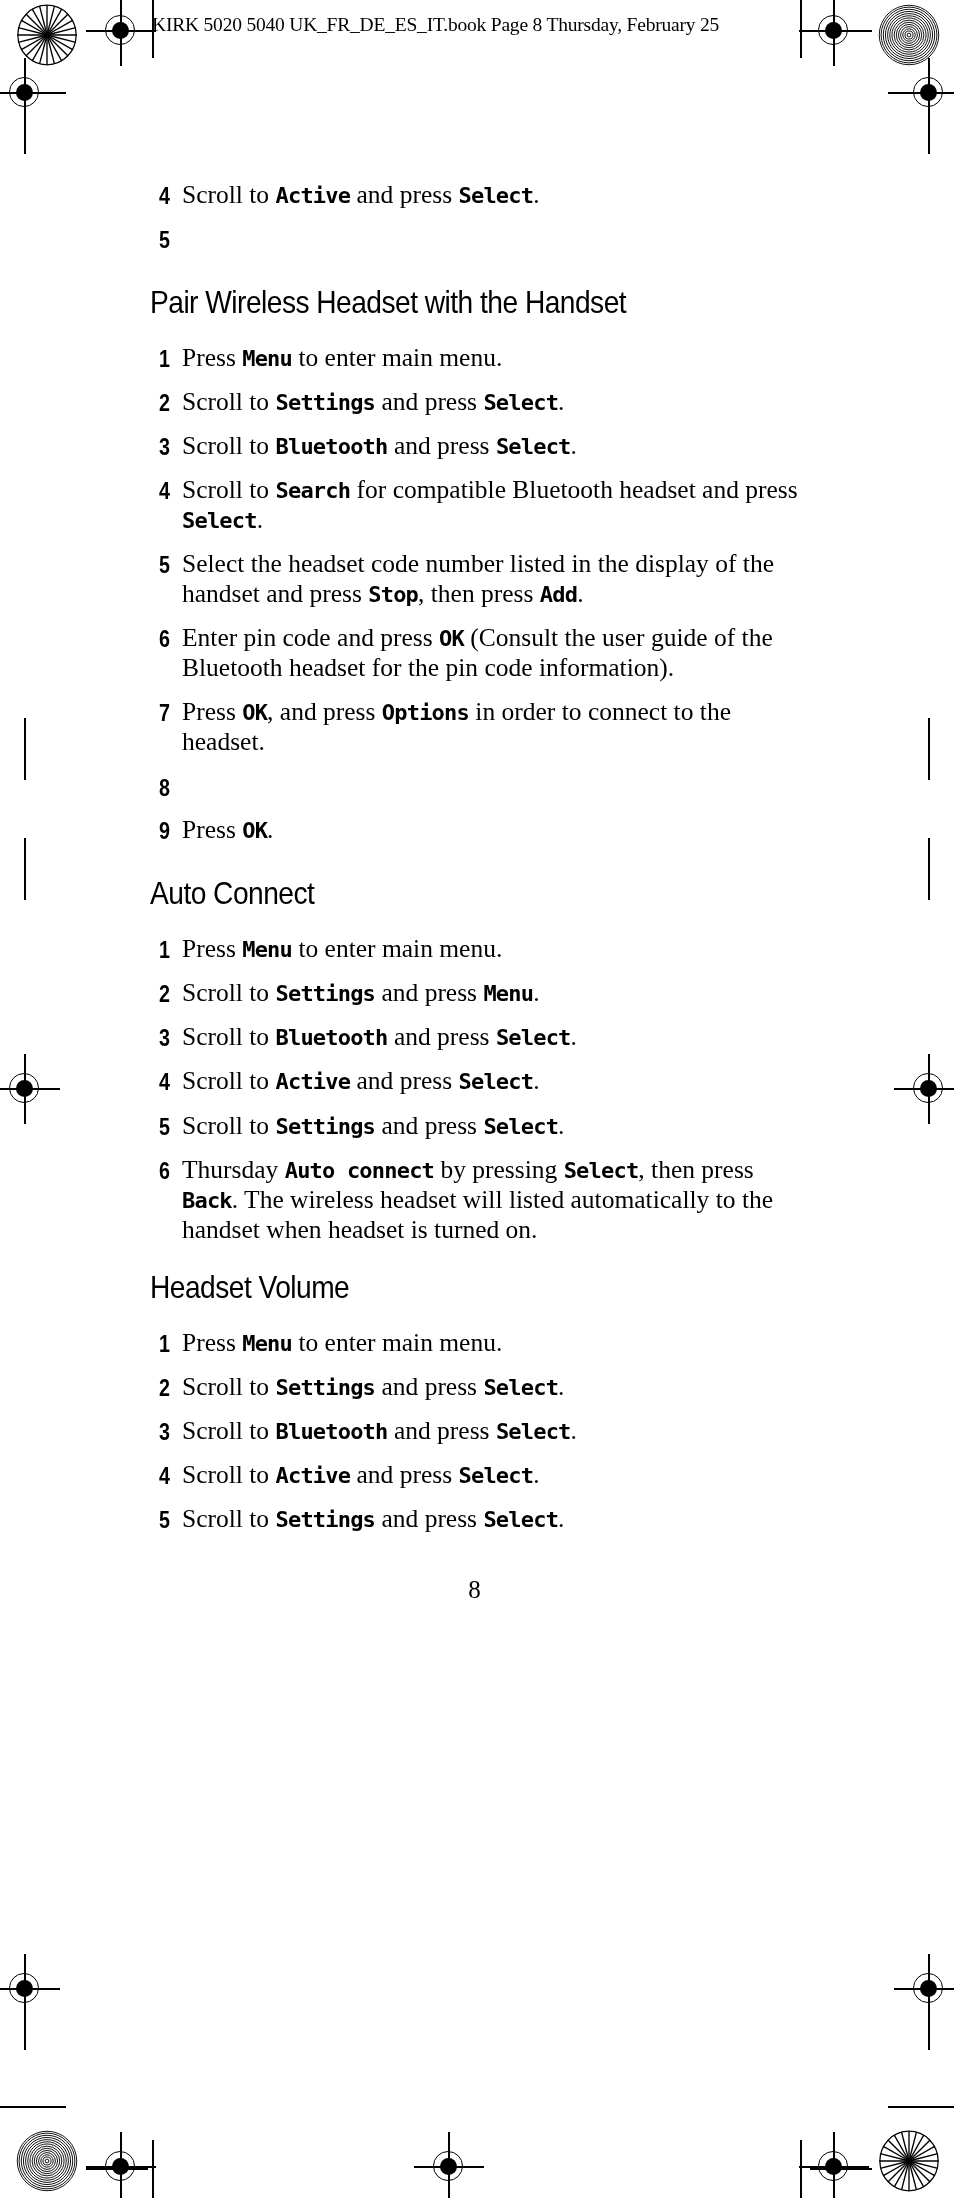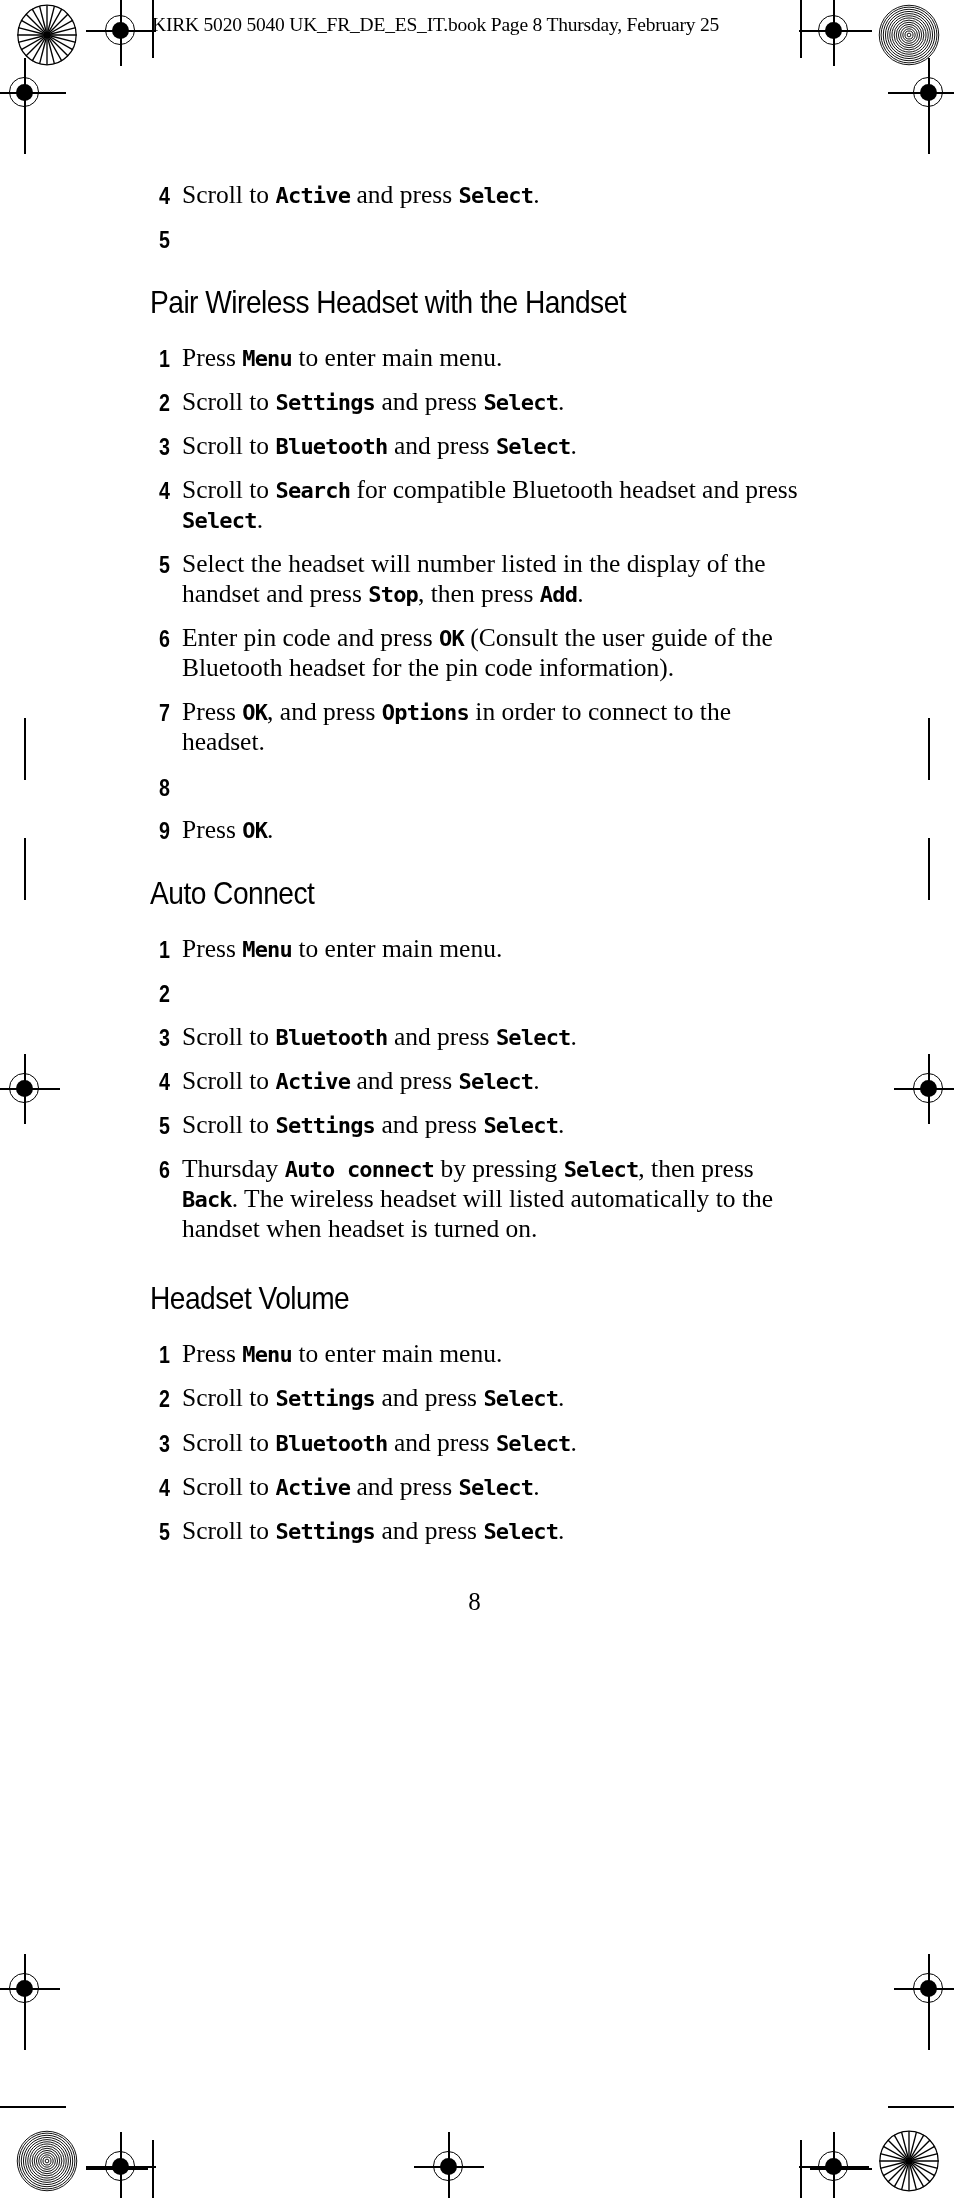"Select the headset will number" span { text: will -> code }
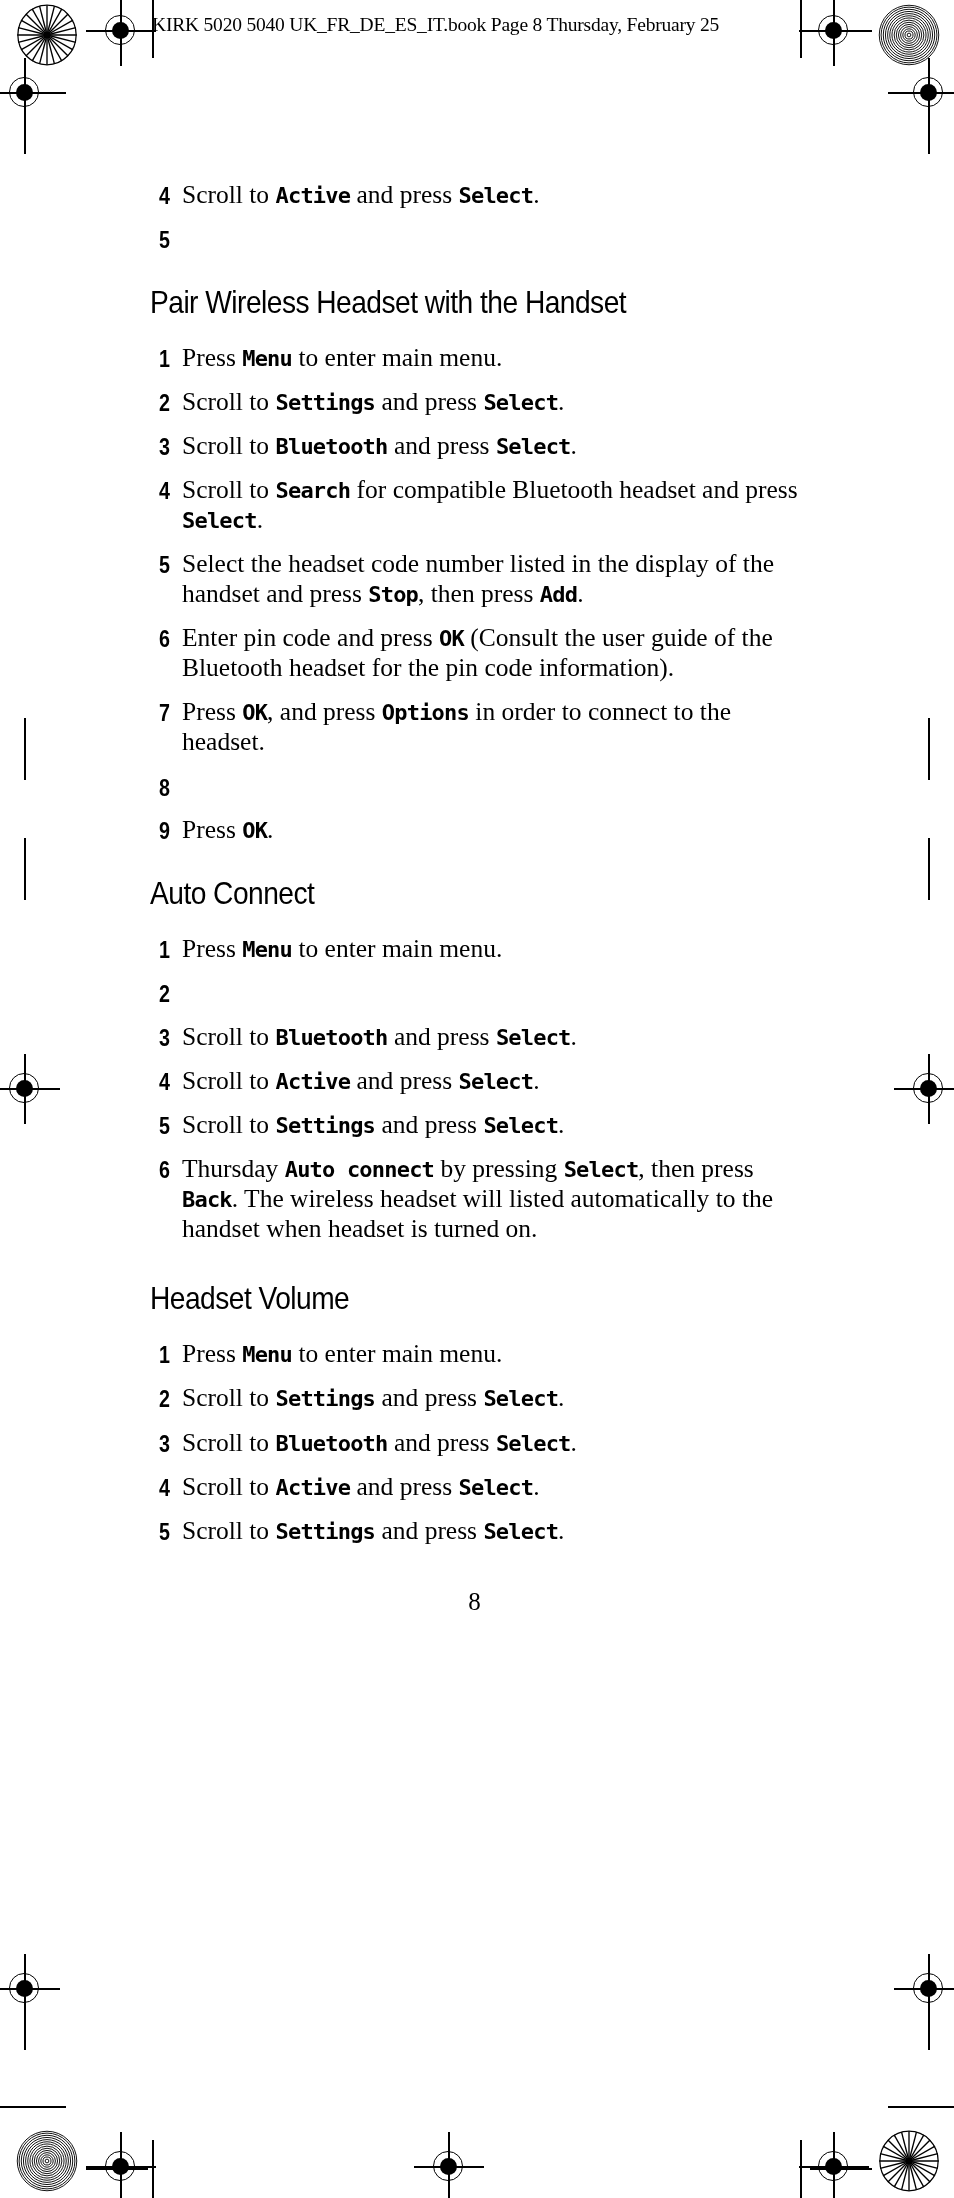"Scroll to Settings and press Menu." span.step-body { html: none -> <span><span>Scroll to </span><span>Settings</span><span> and press </span><span>Menu</span><span>.</span></span> }
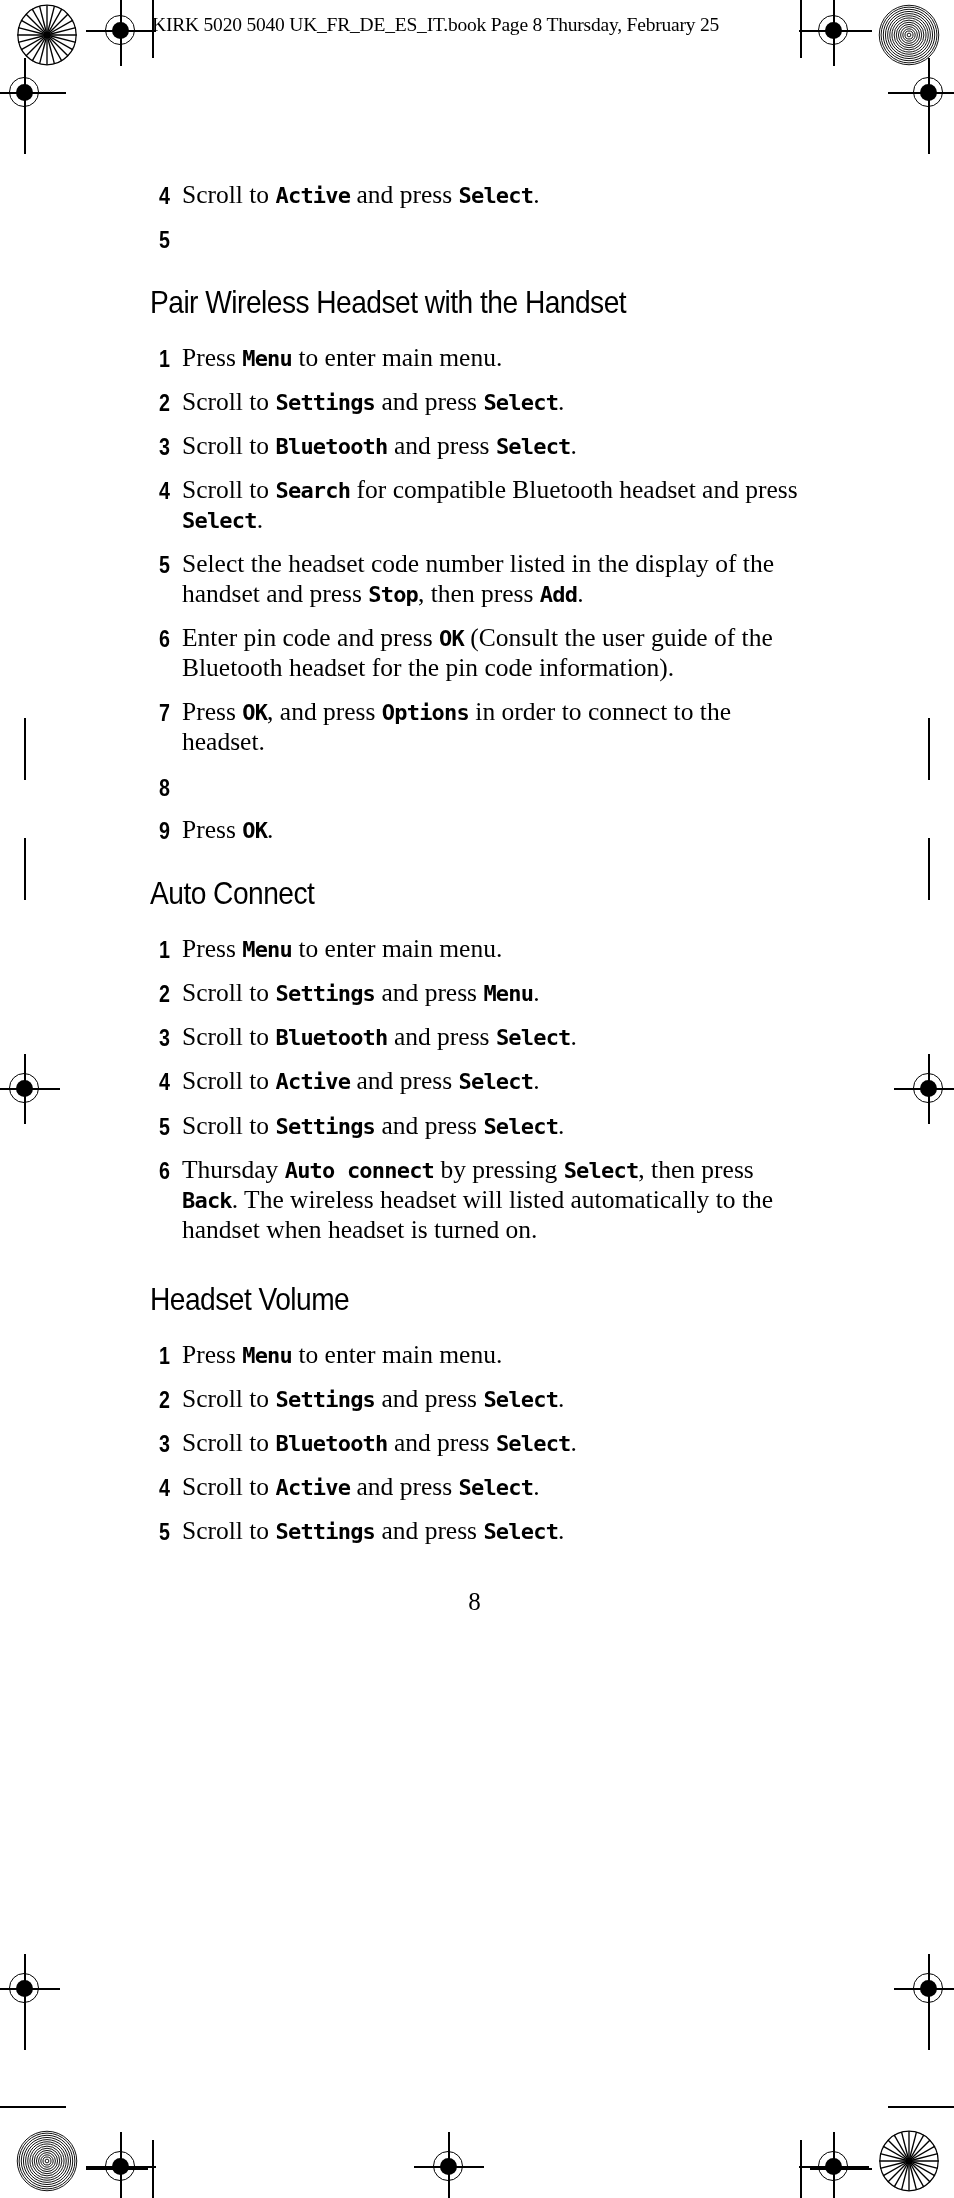"Headset Volume" div.section { margin-top: 36px -> 24px }
